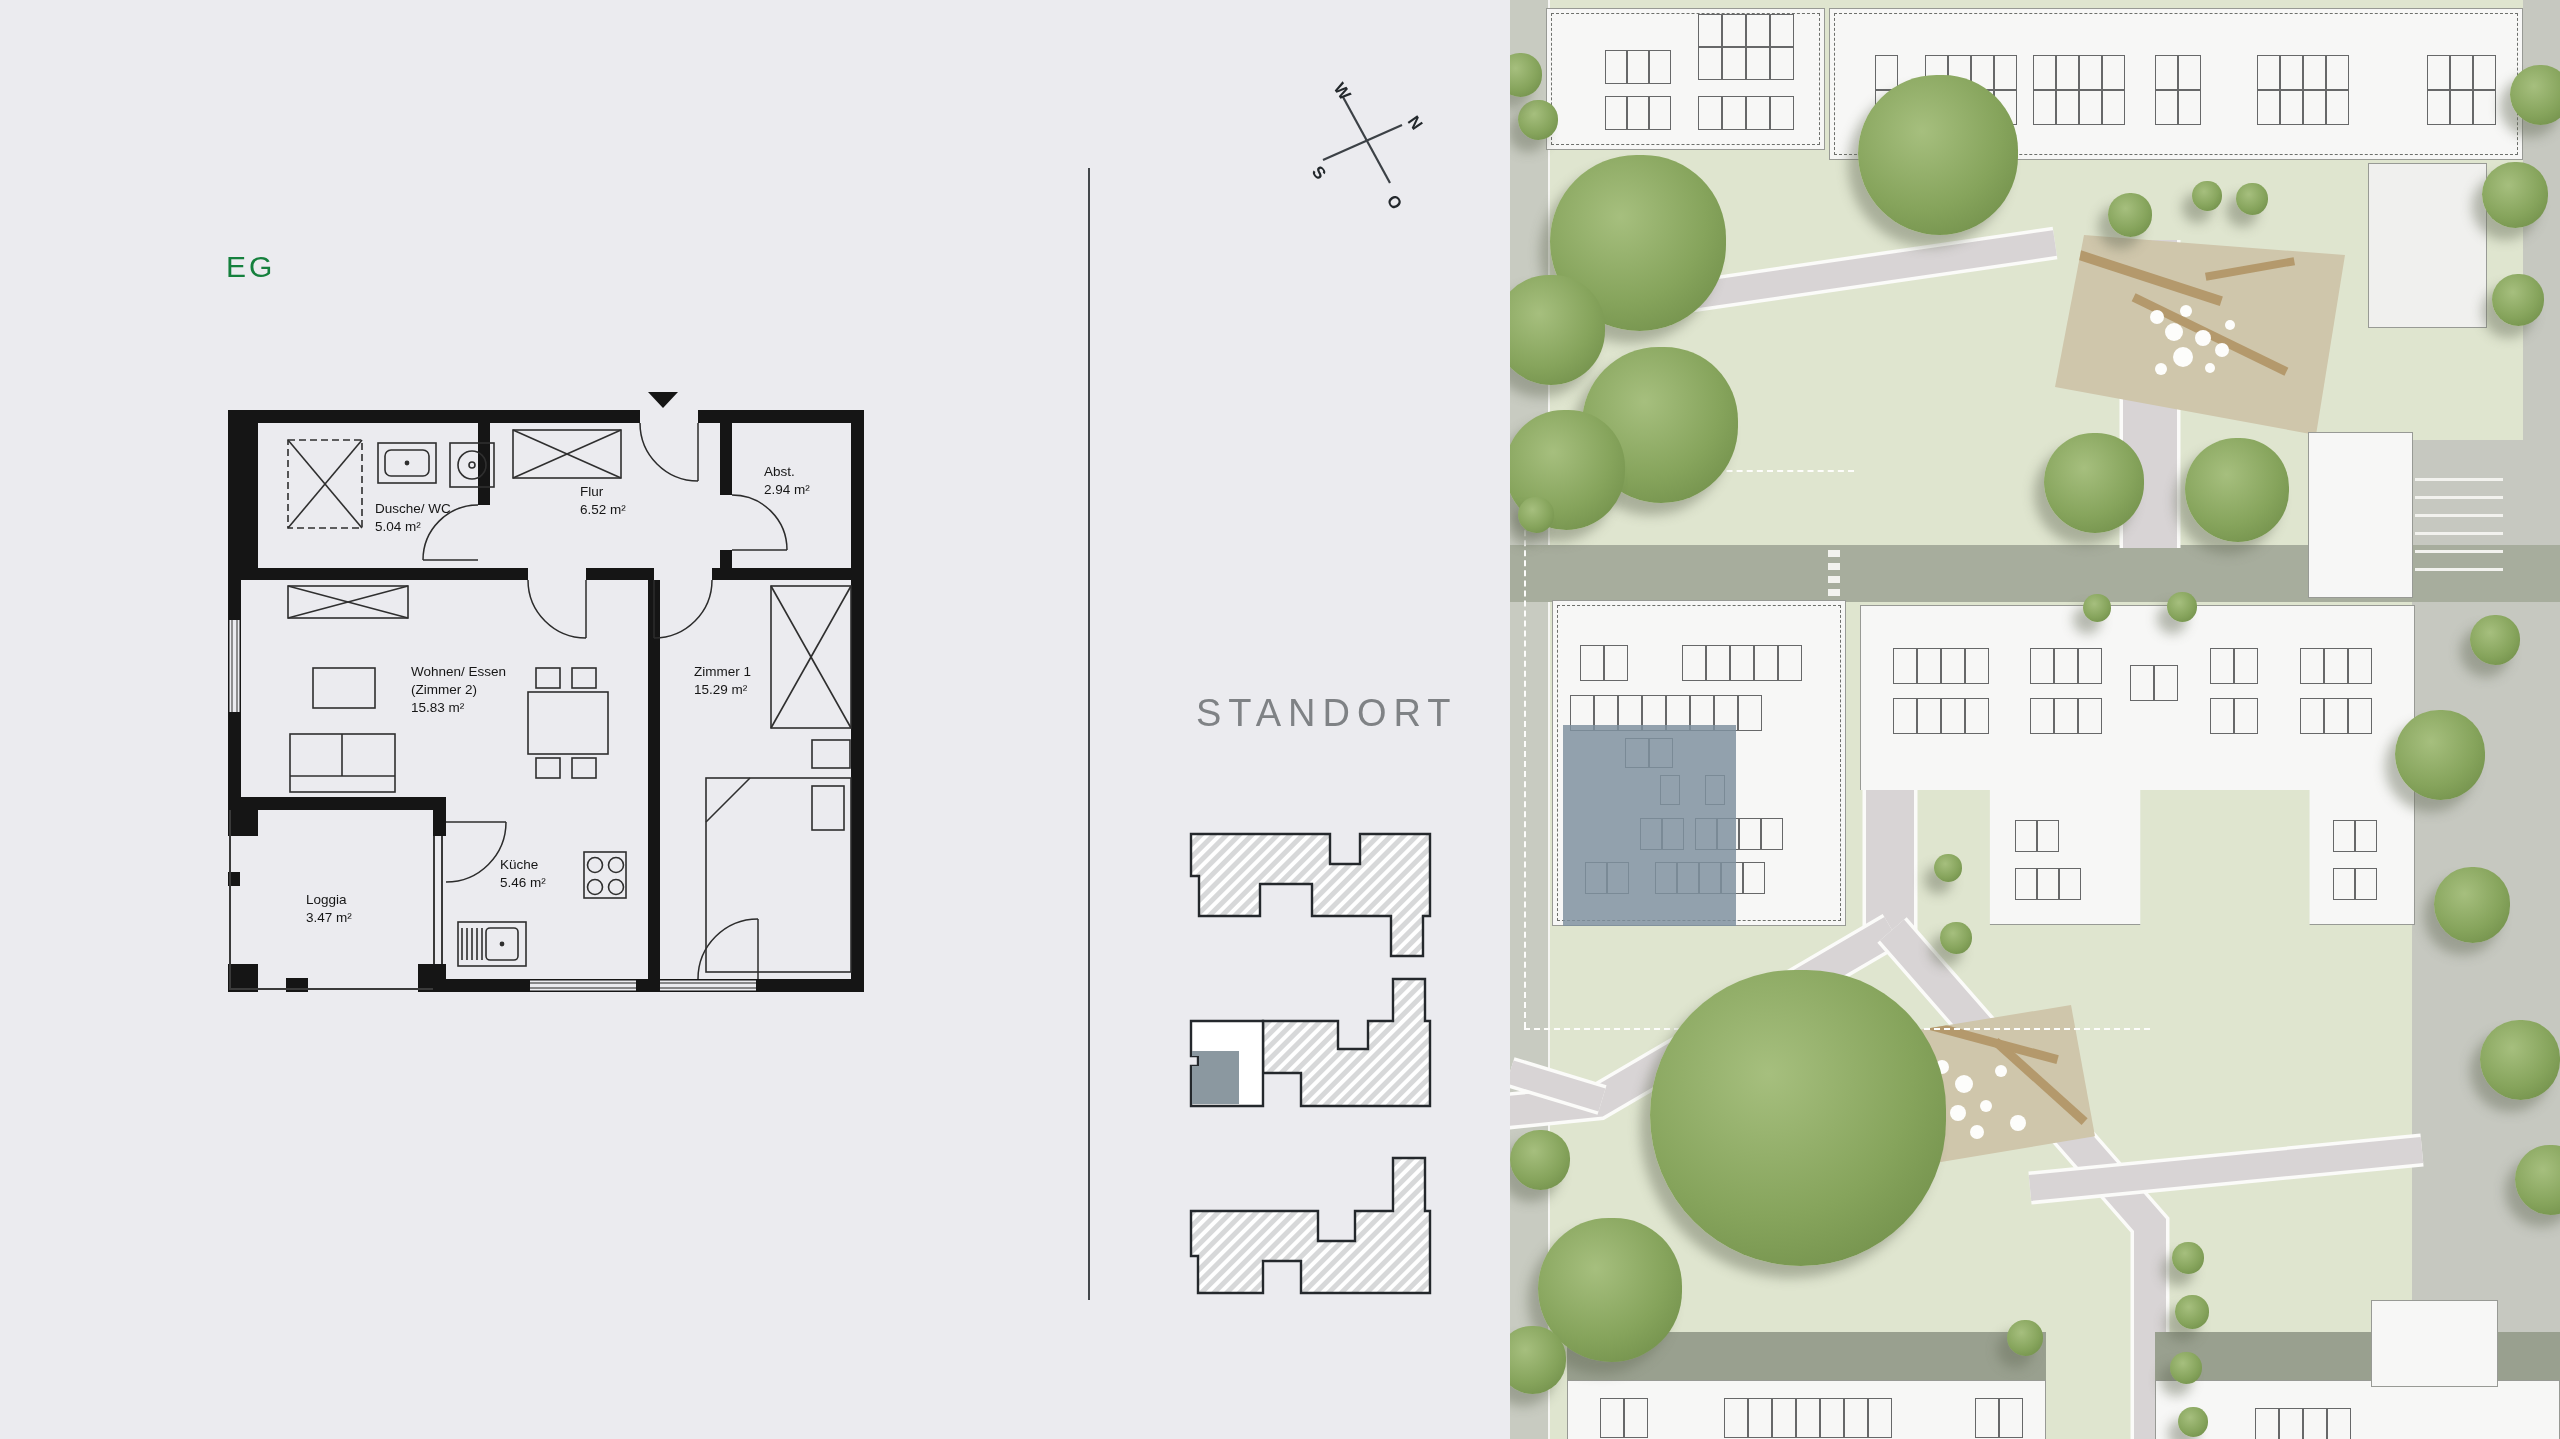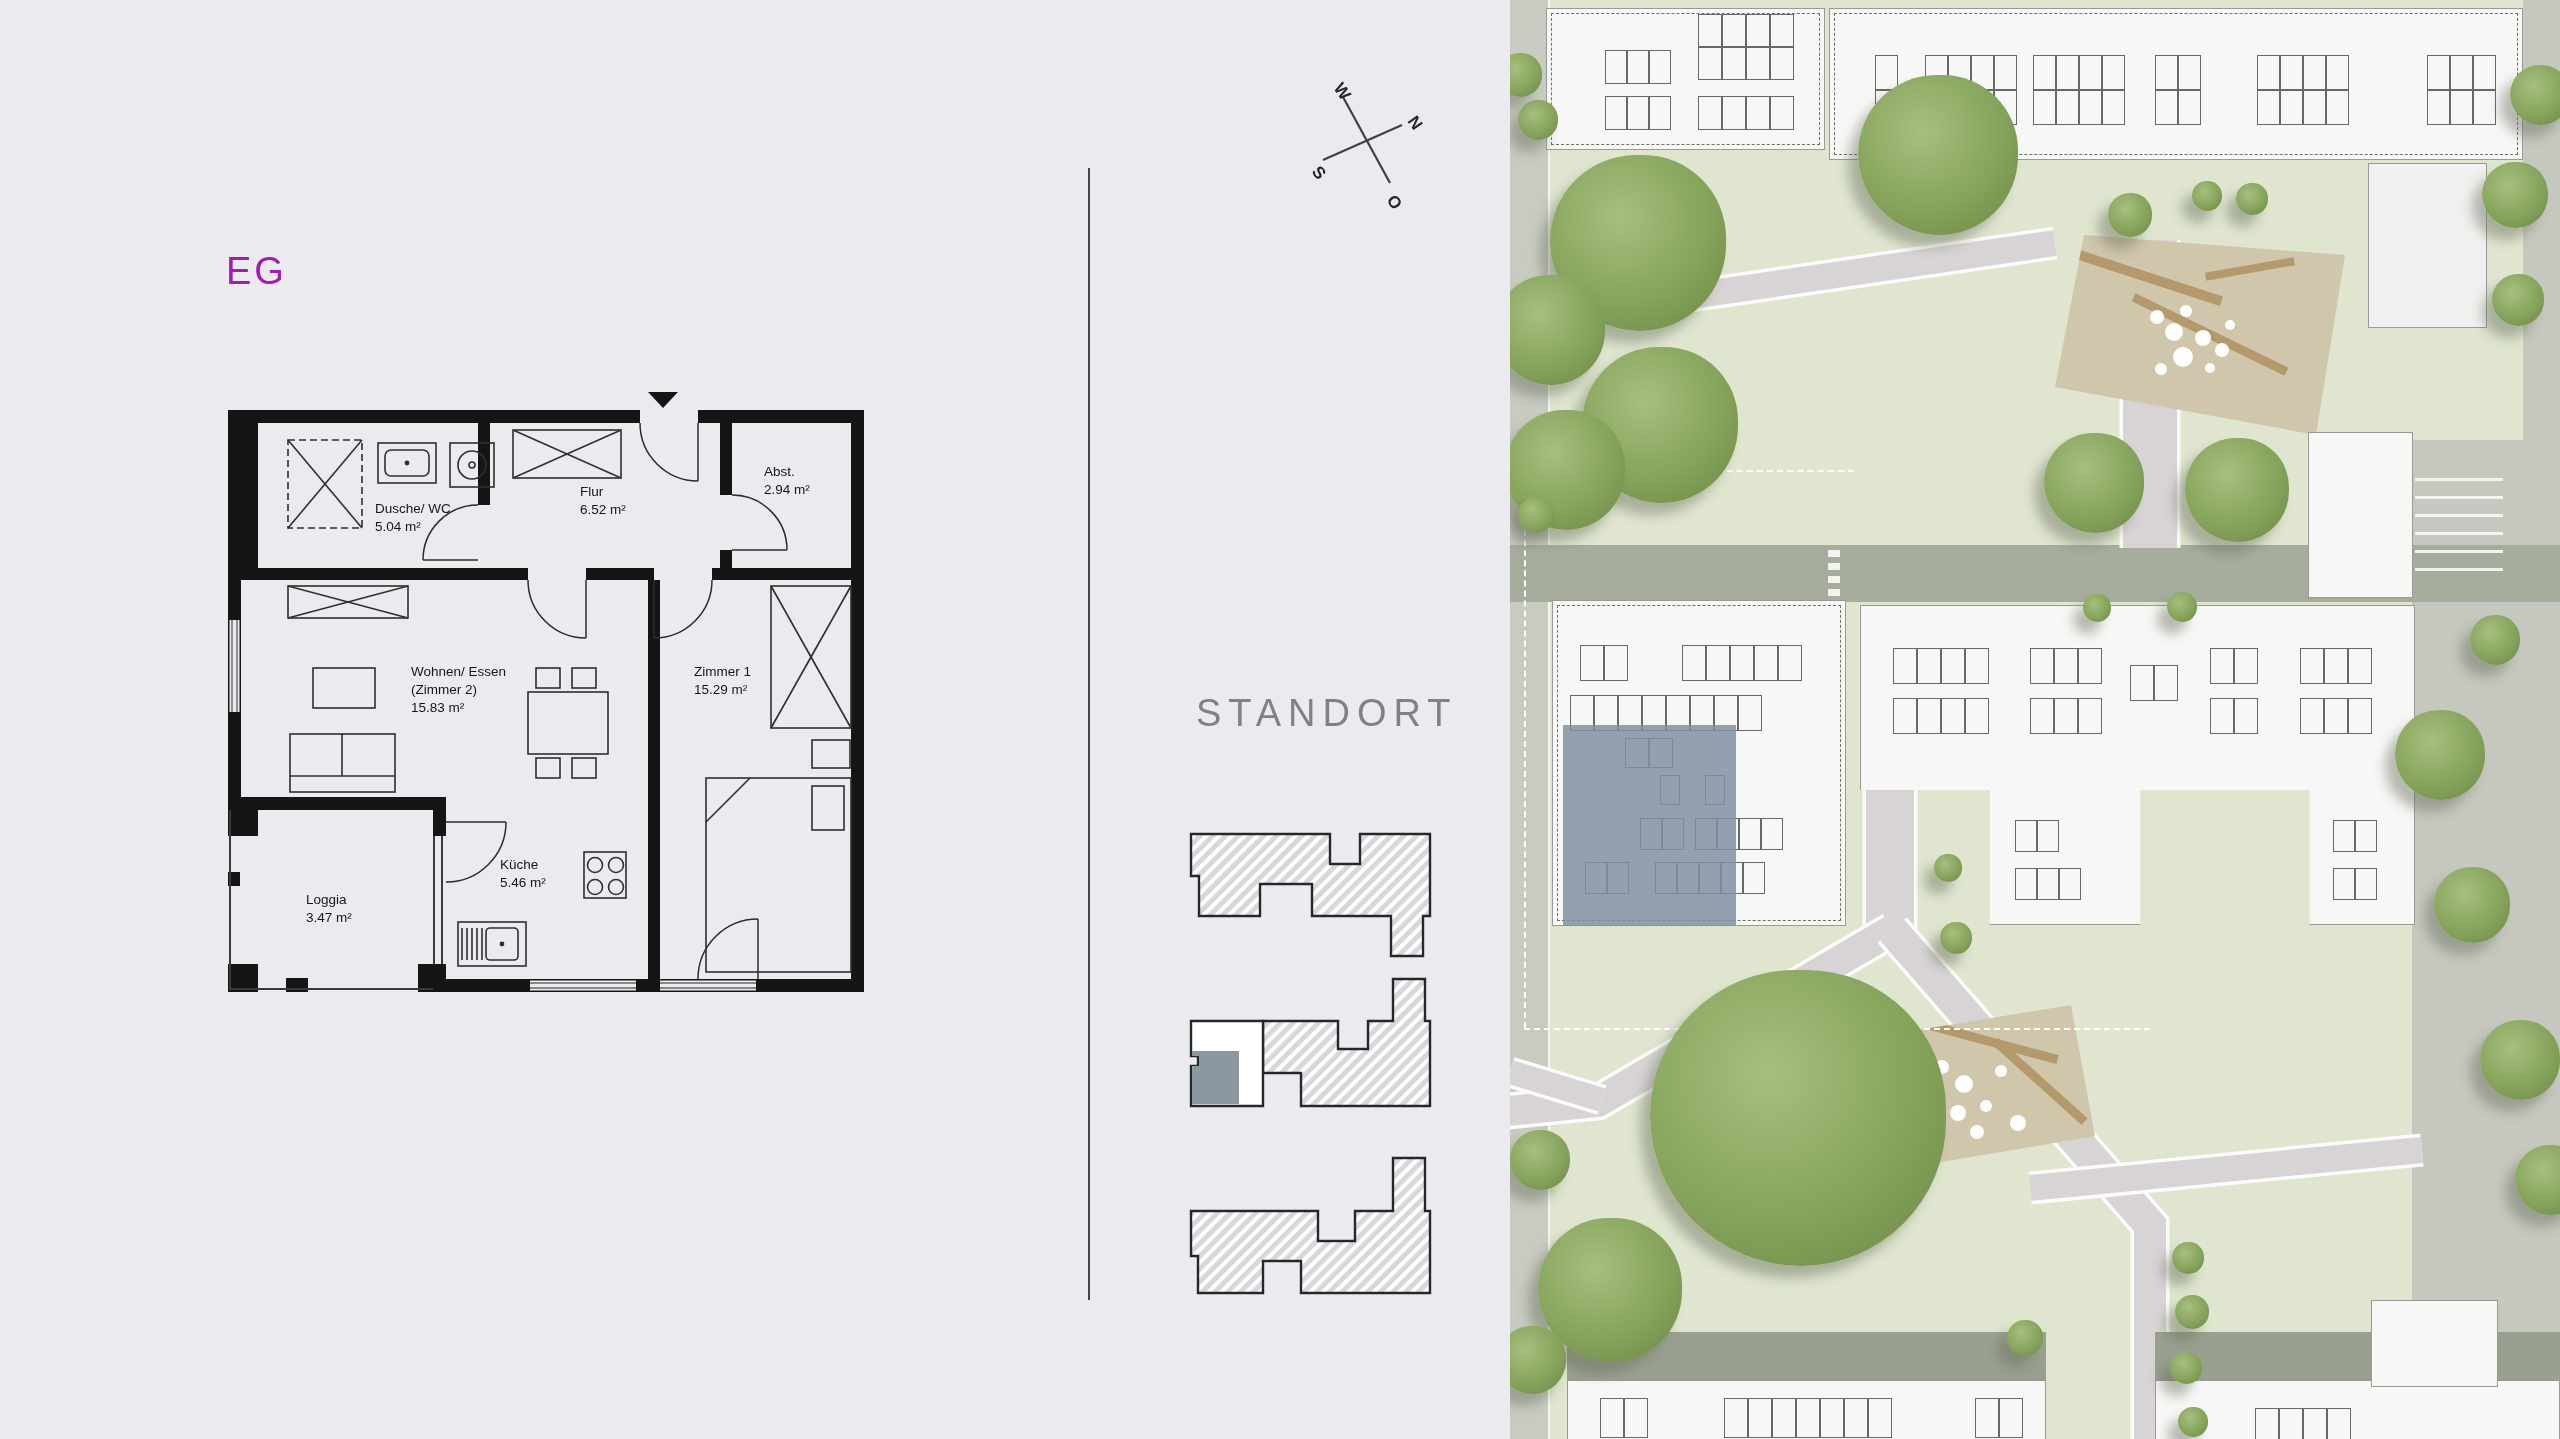"EG" .plan-title { color: #a21caf -> #15803d; font-size: 38px -> 30px }
